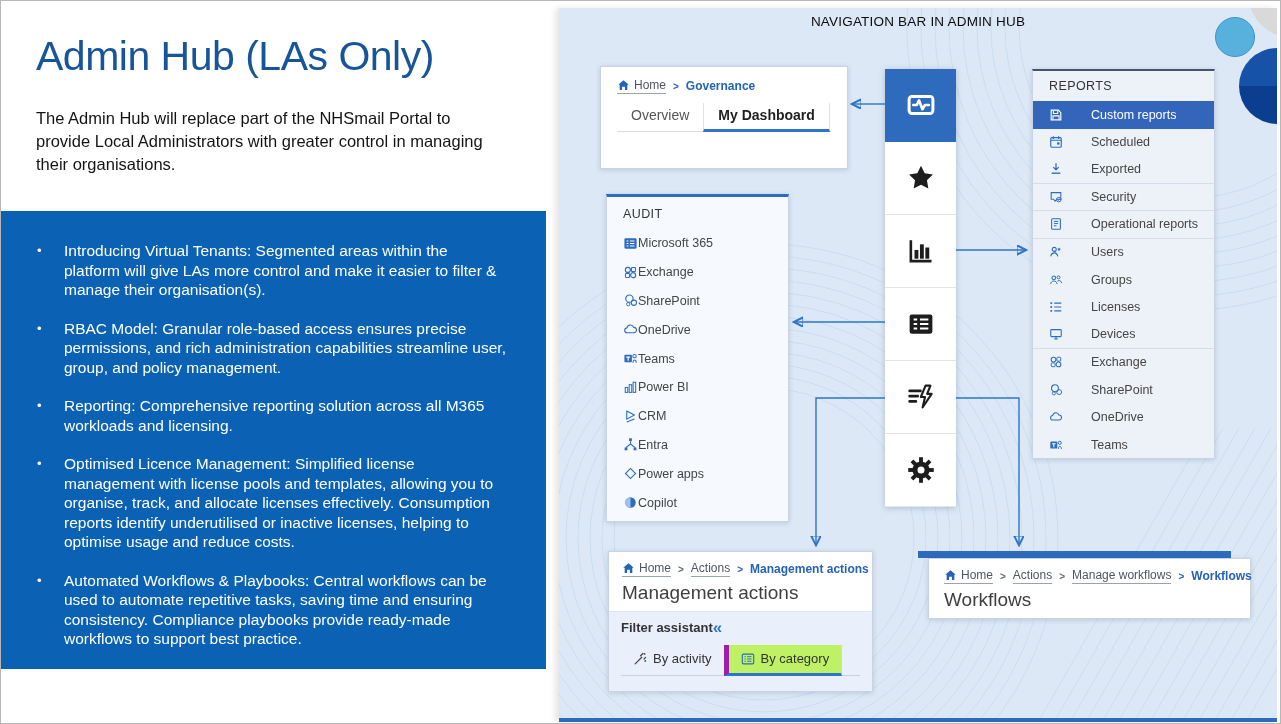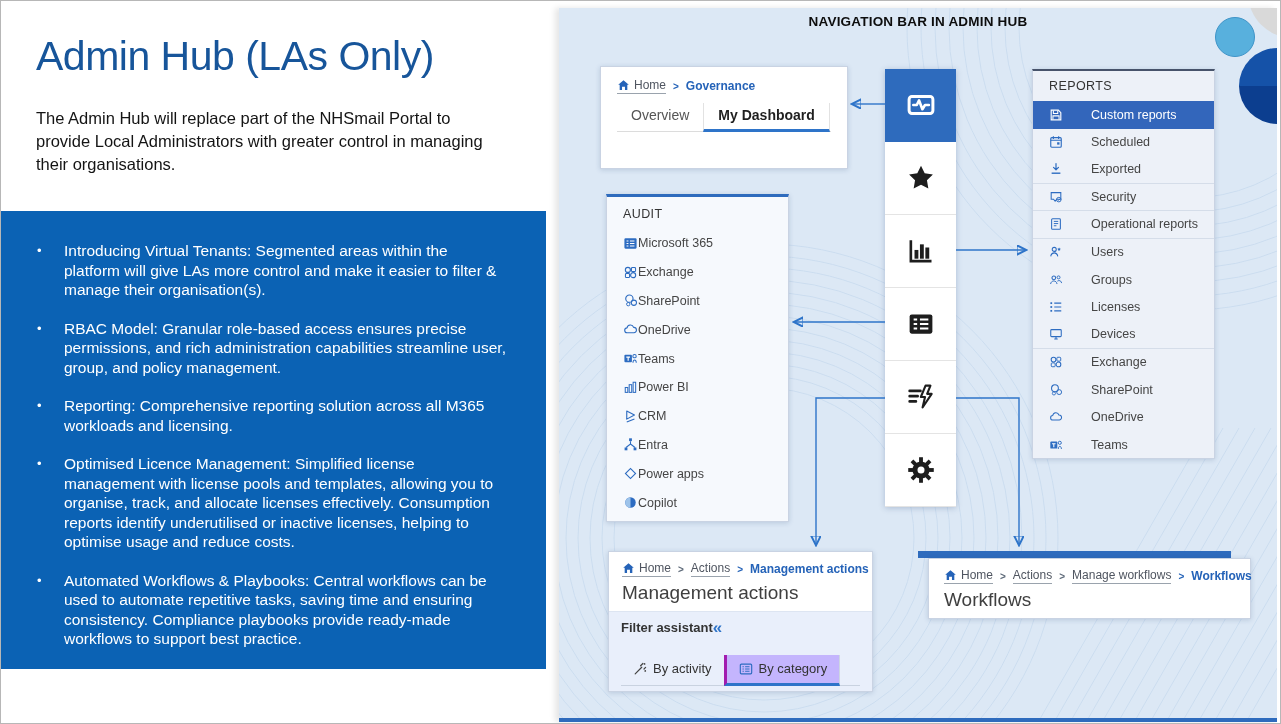"NAVIGATION BAR IN ADMIN HUB" .diagram-heading { font-weight: 700 -> 400 }
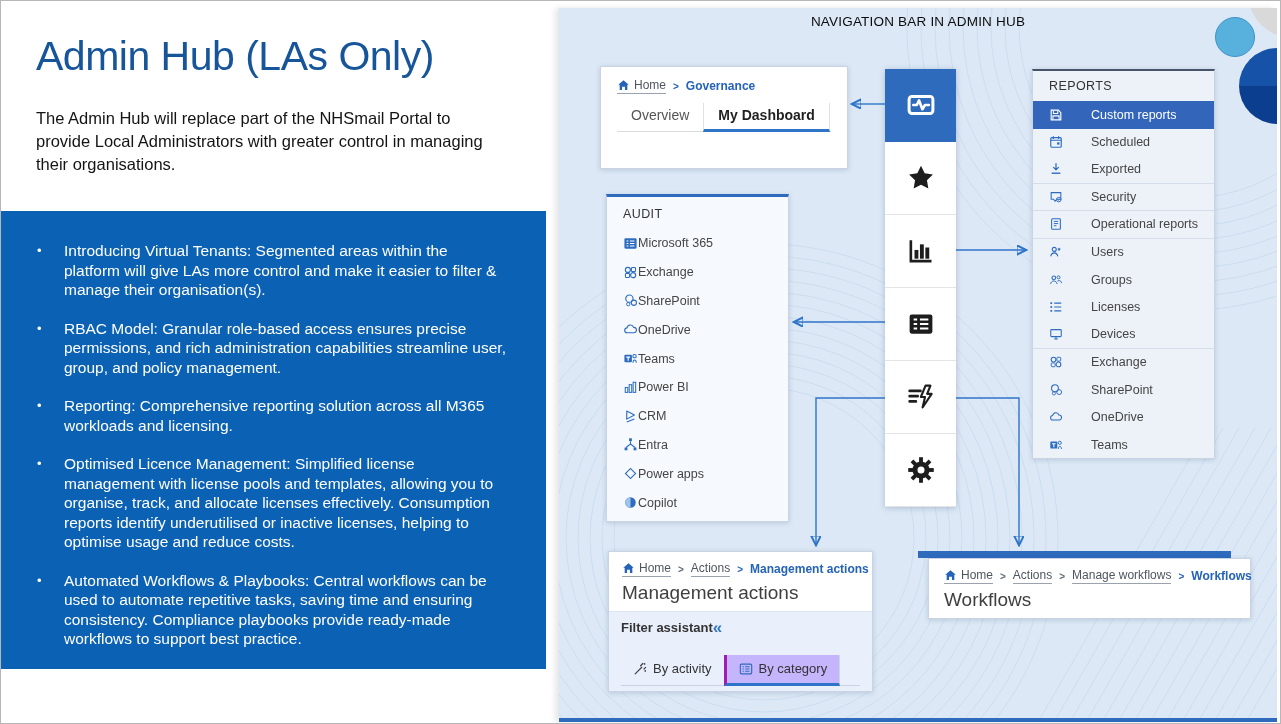"By activity" .ma-tabs { margin-top: 20px -> 10px }
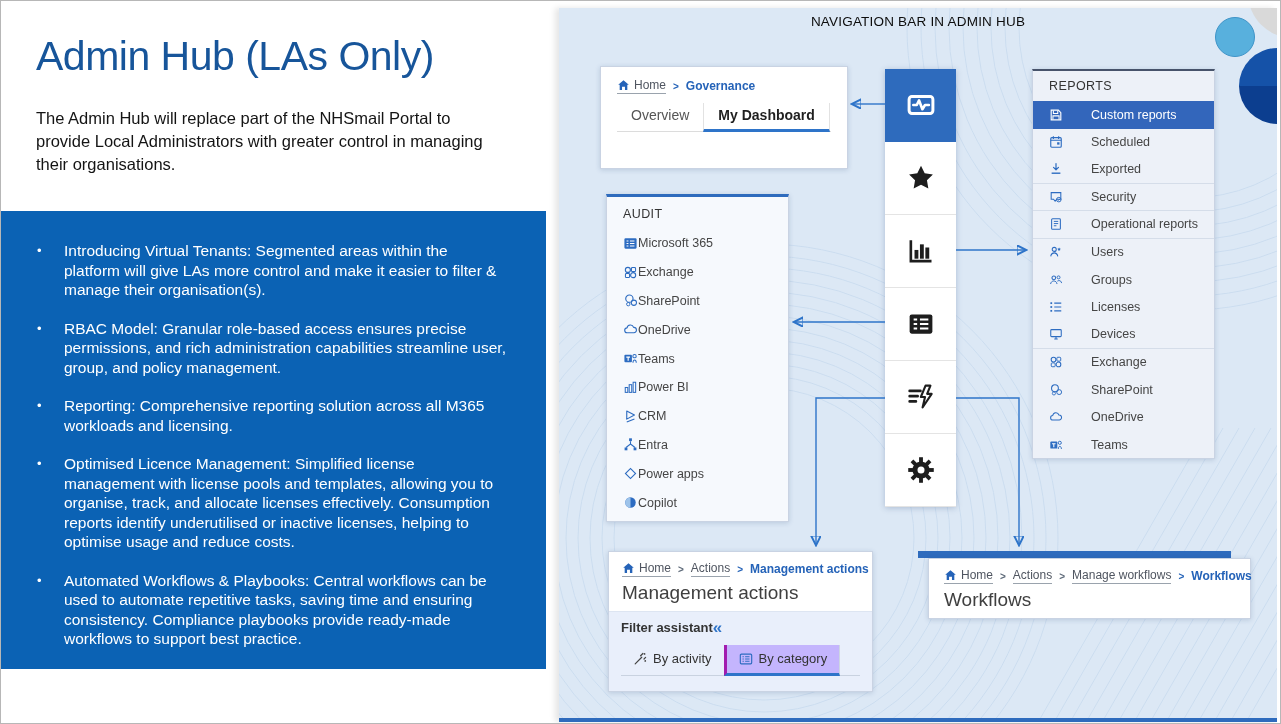"By category" .ma-tab.active { background: #c4b5fd -> #bef264; border-left: 3px solid #a21caf -> 5px solid #a21caf }
